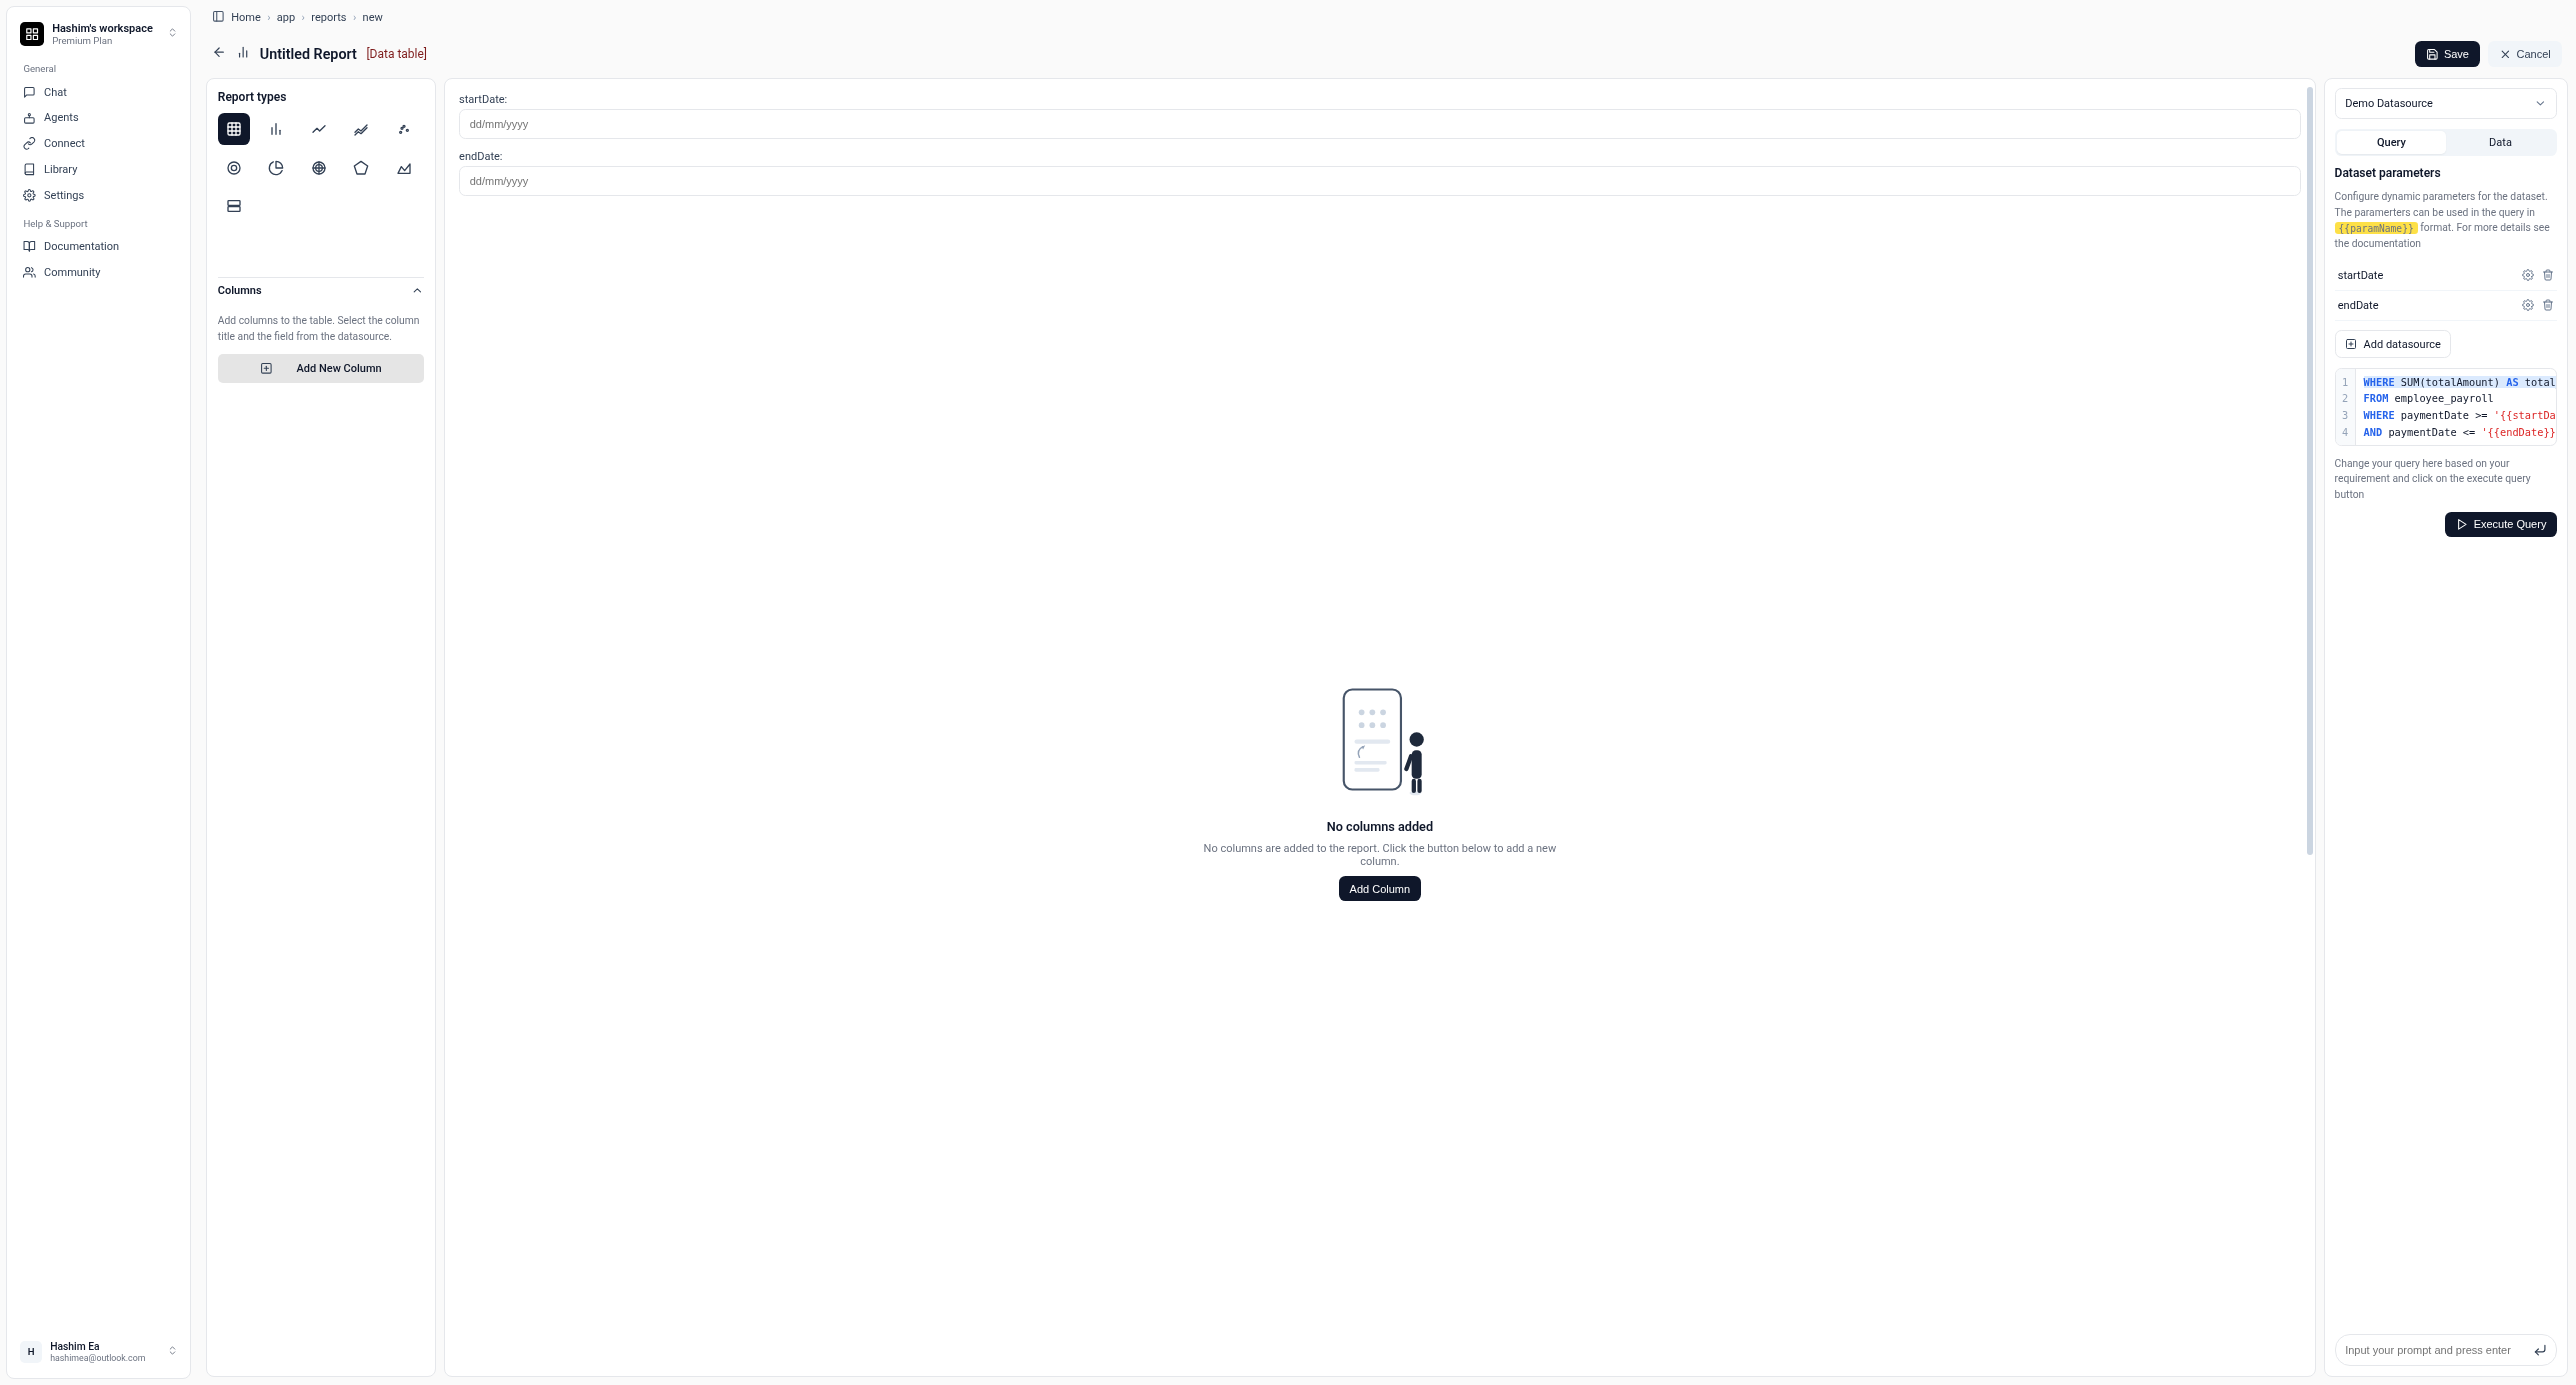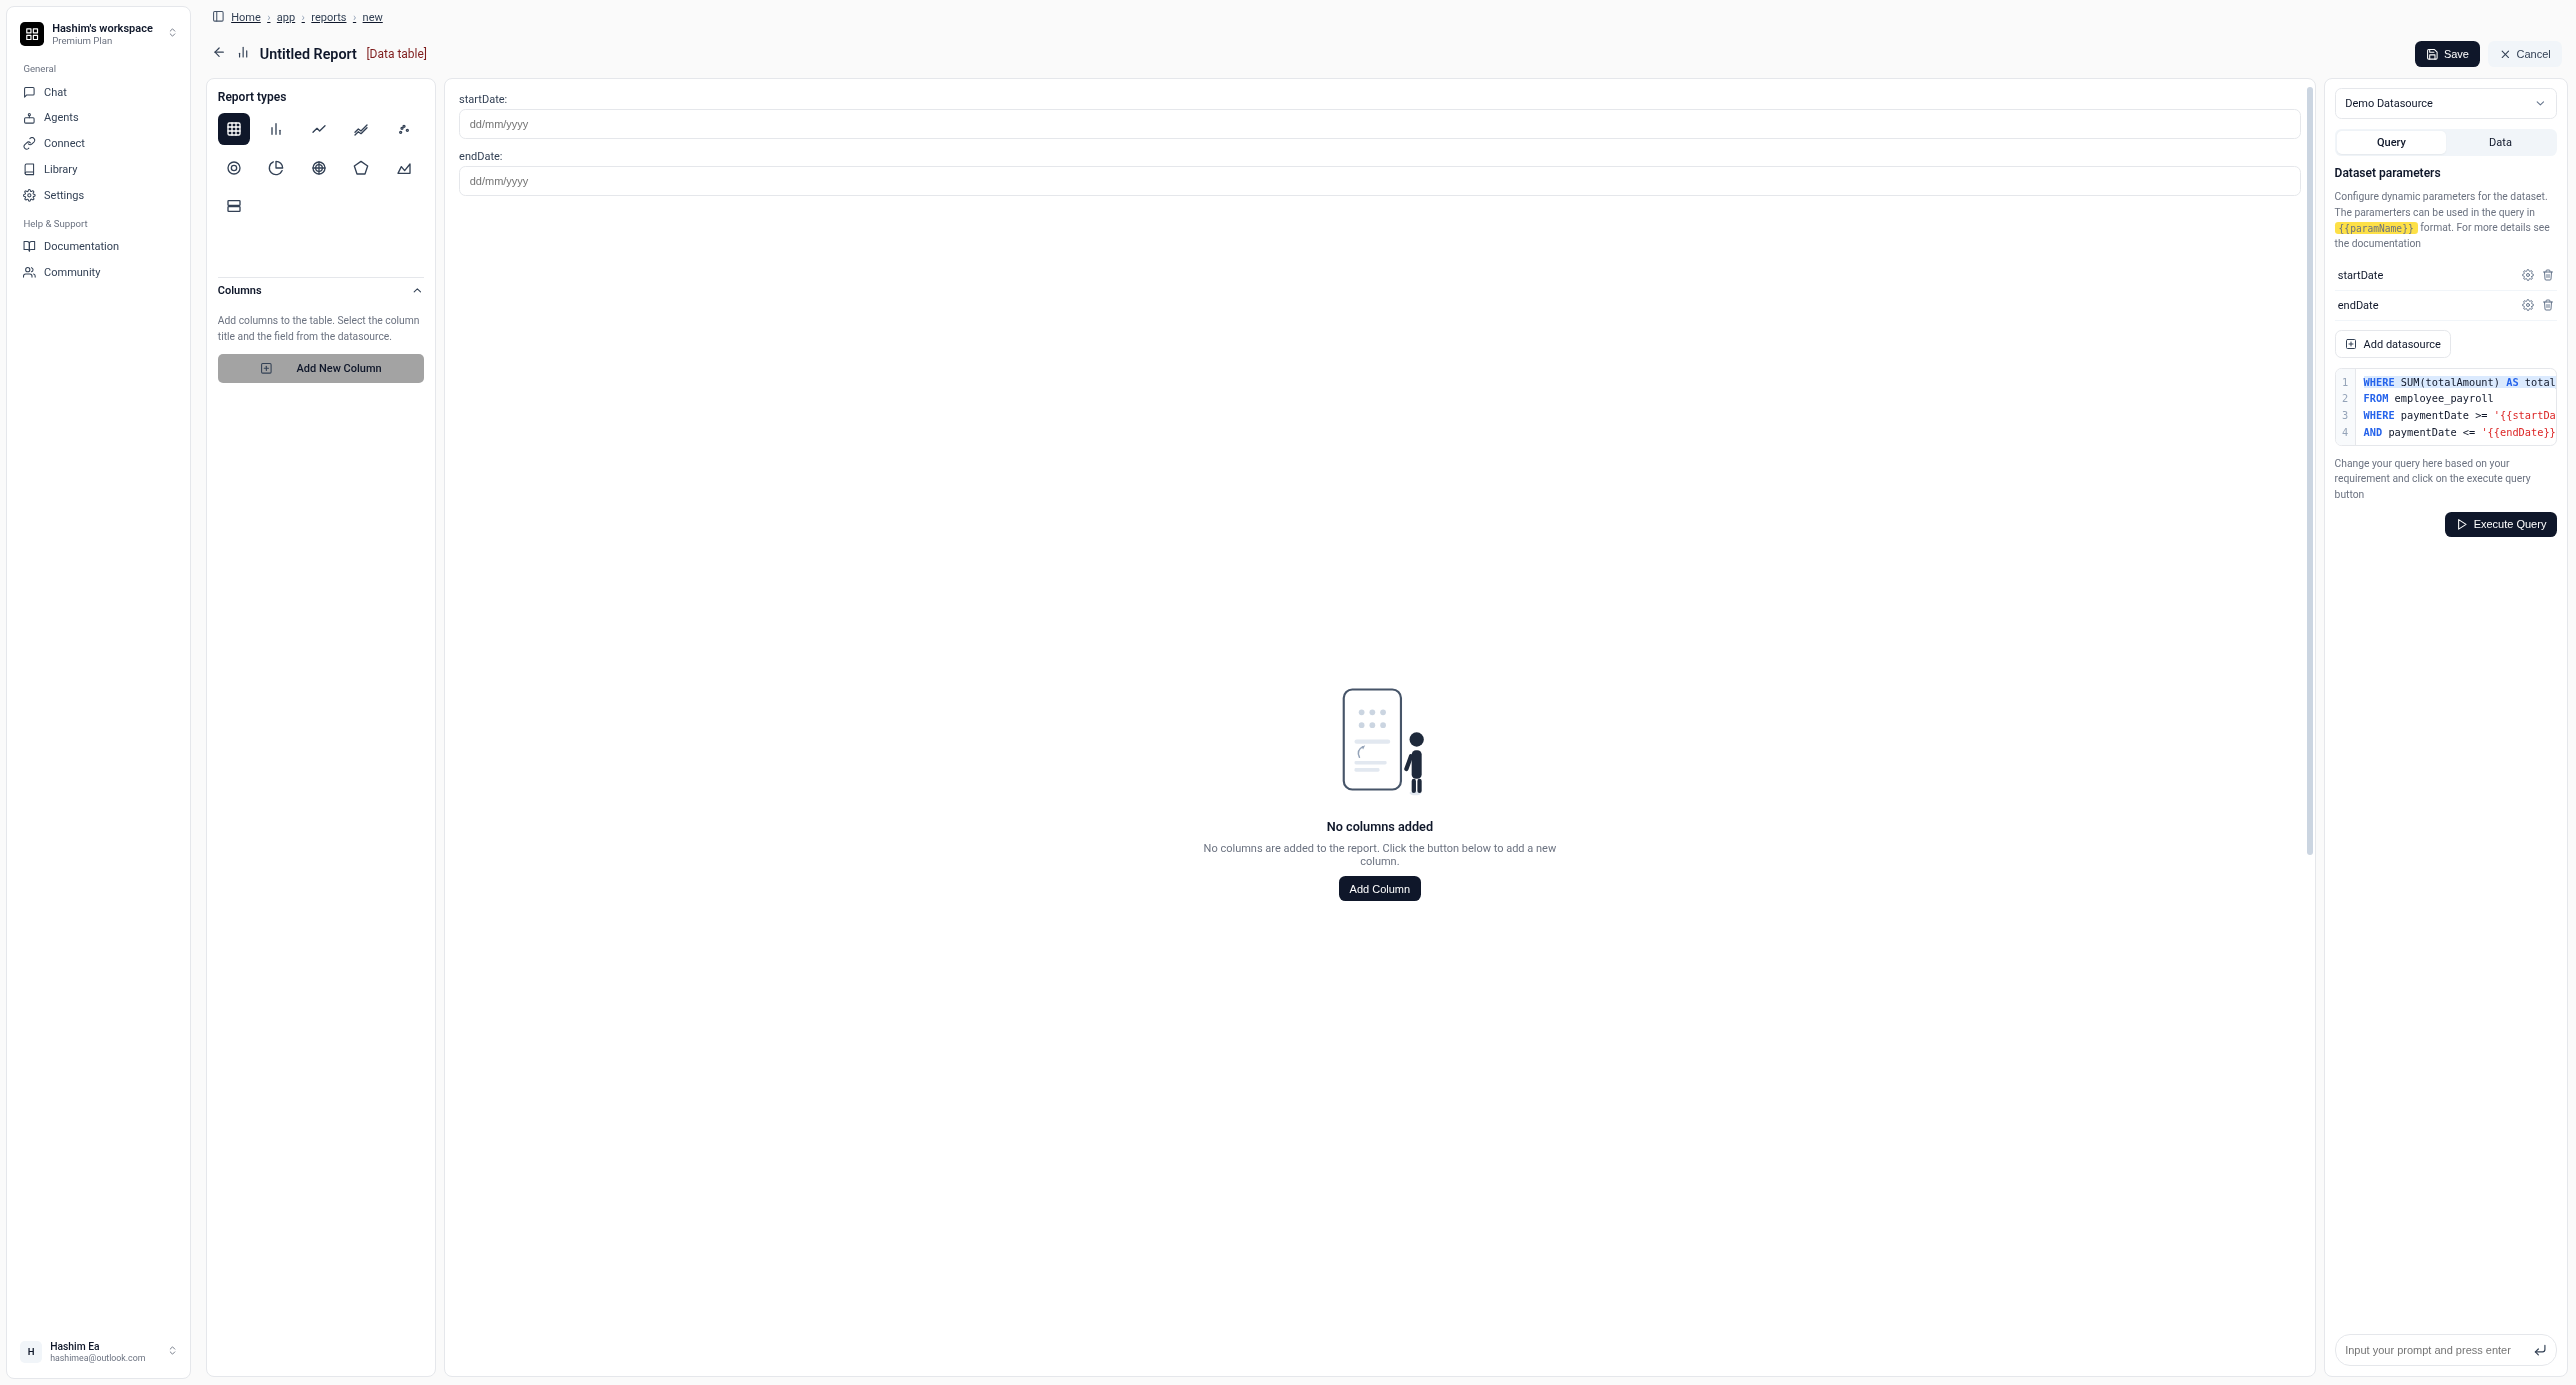"Home" .breadcrumb-bar { text-decoration: underline -> none }
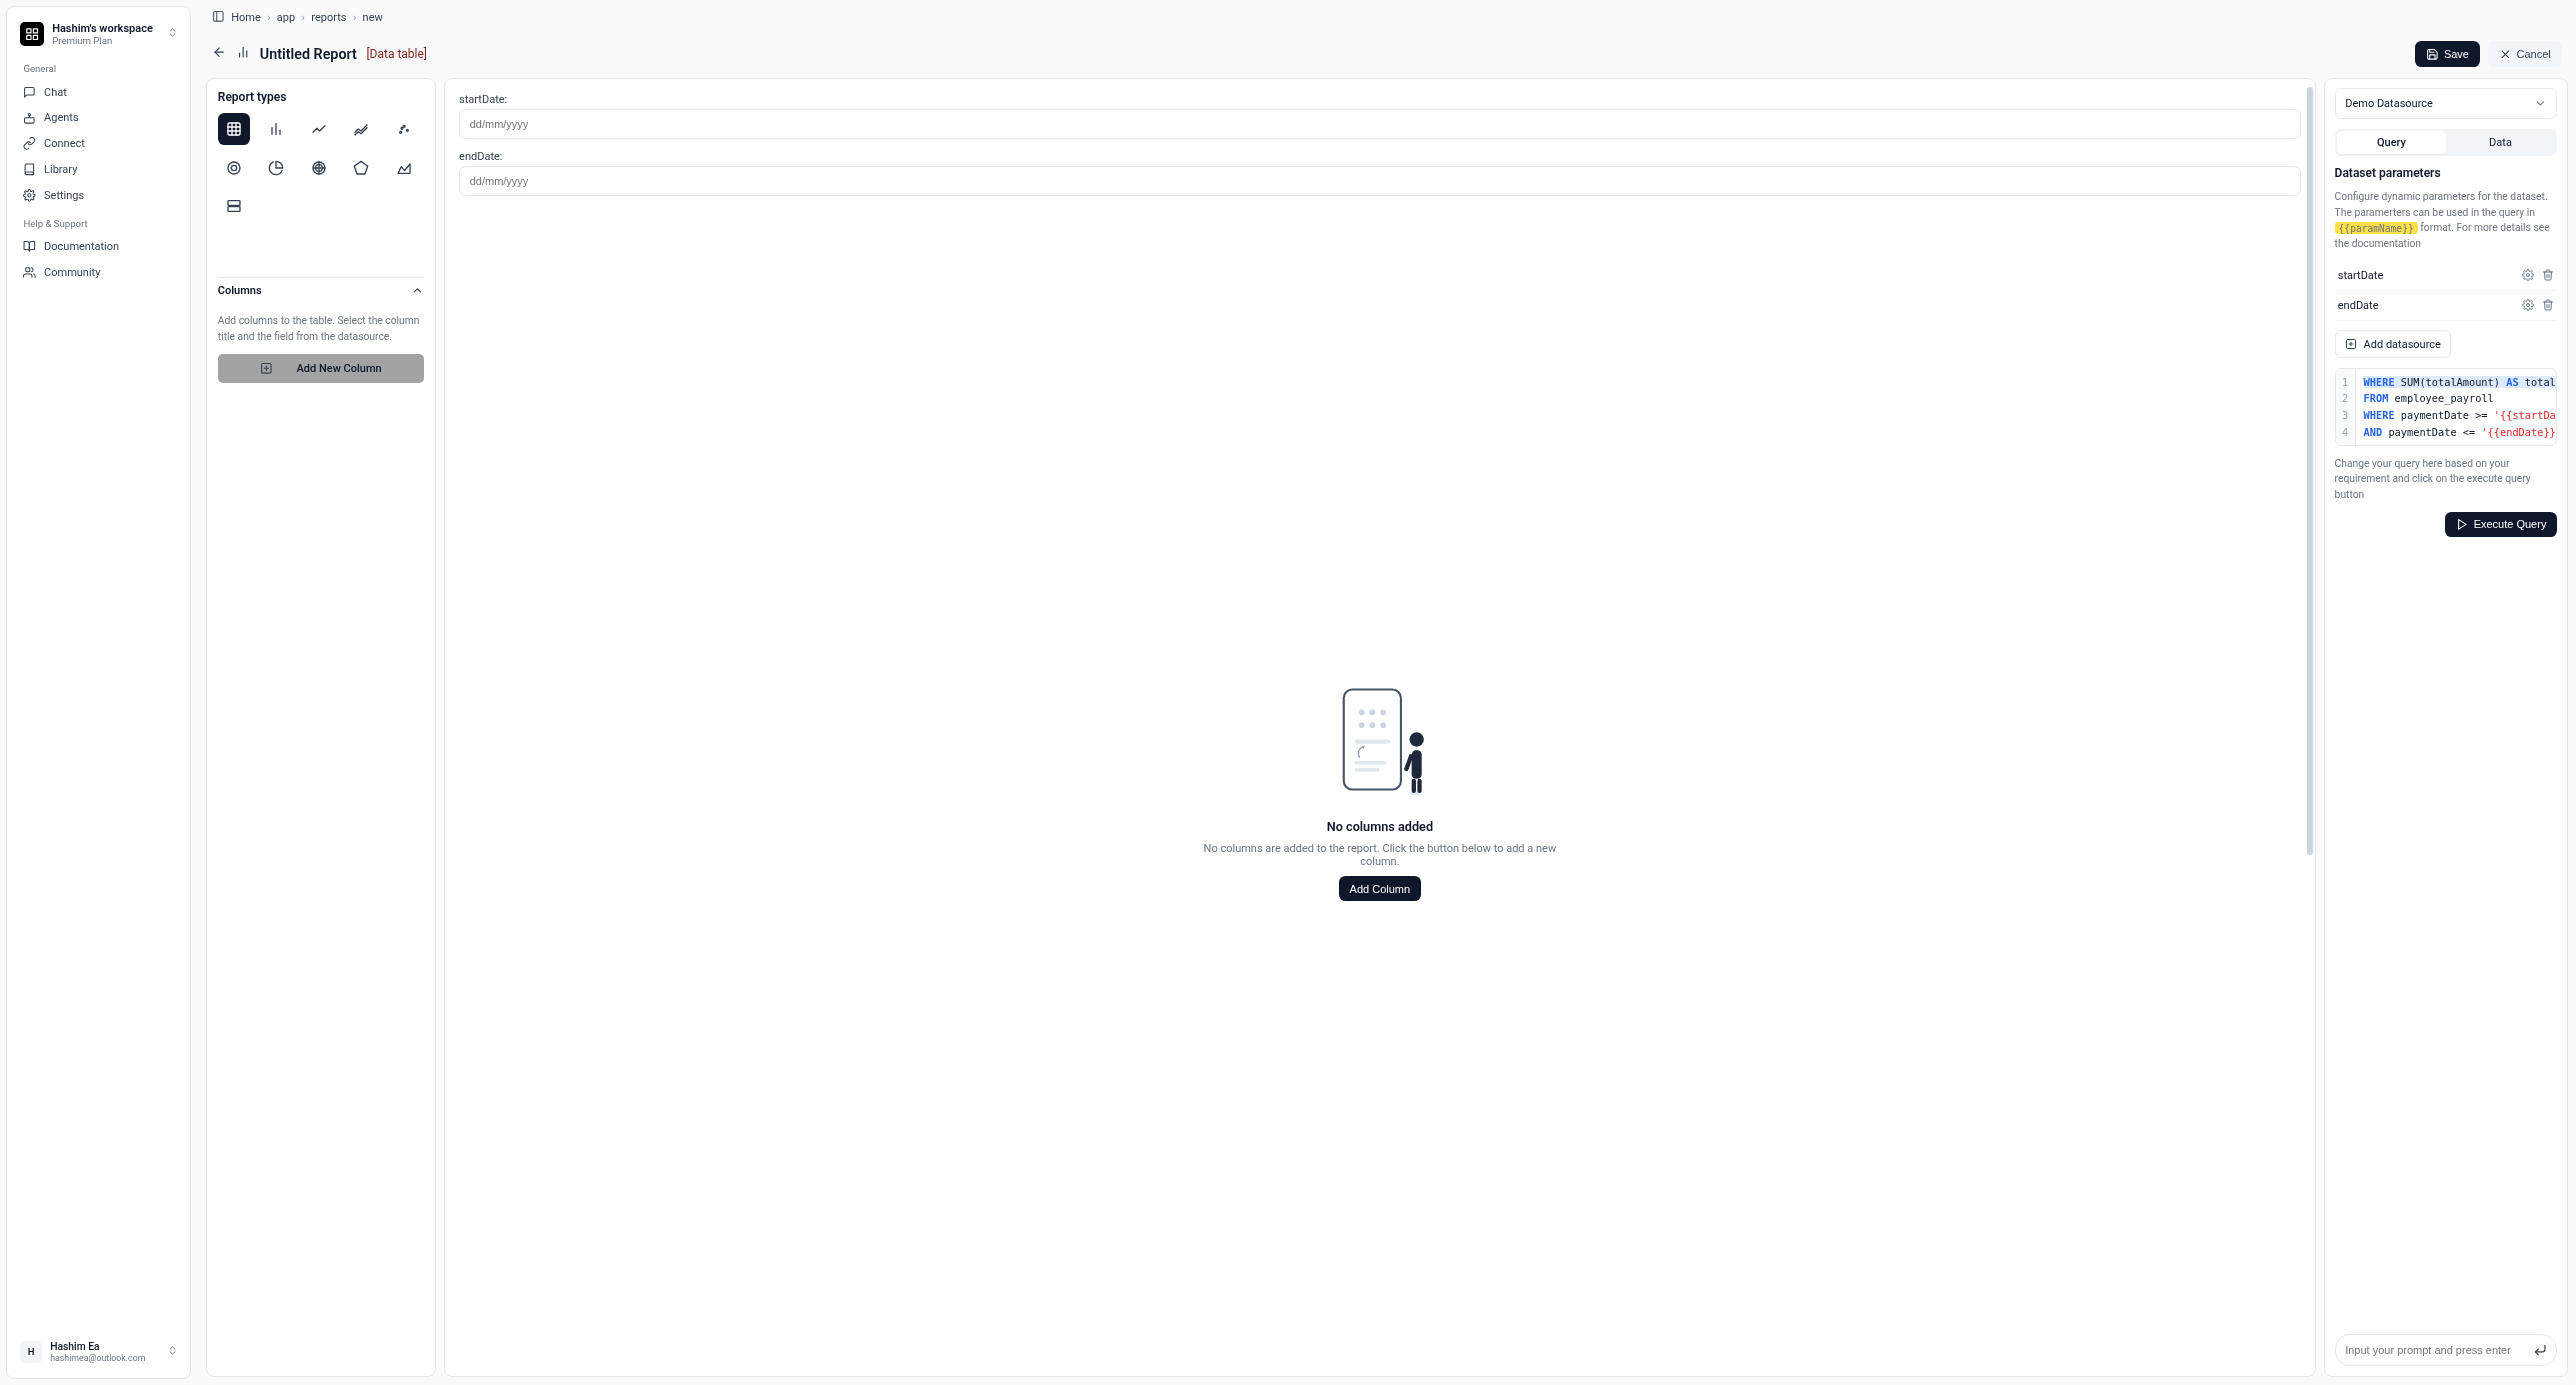"Add New Column" .add-col-btn { background: #a3a3a3 -> #e5e5e5 }
